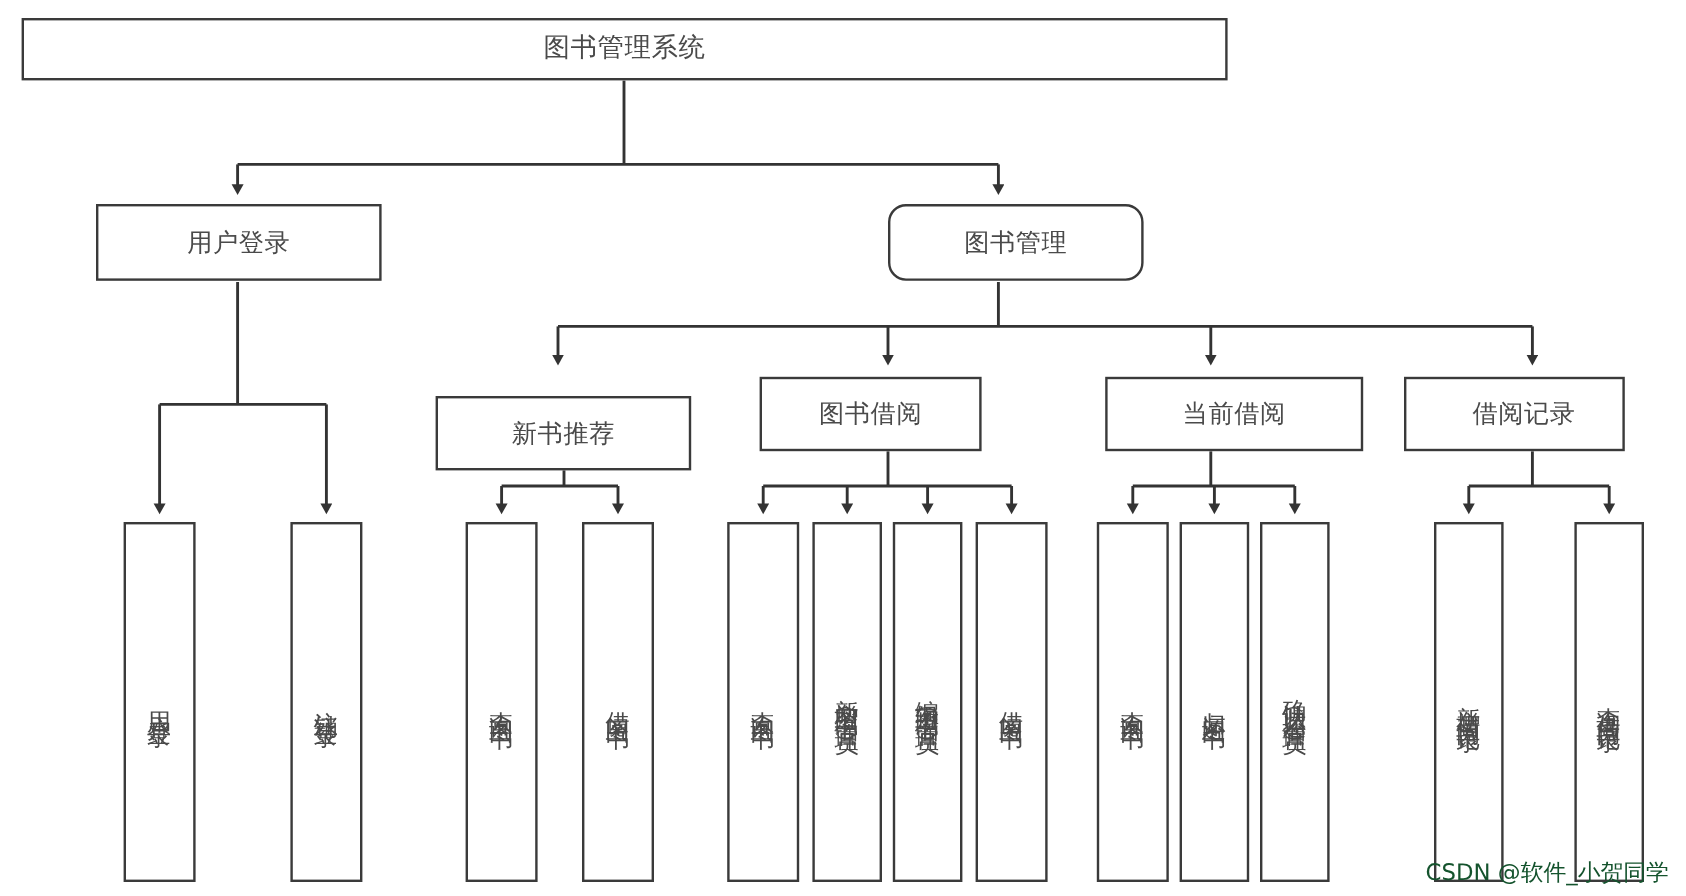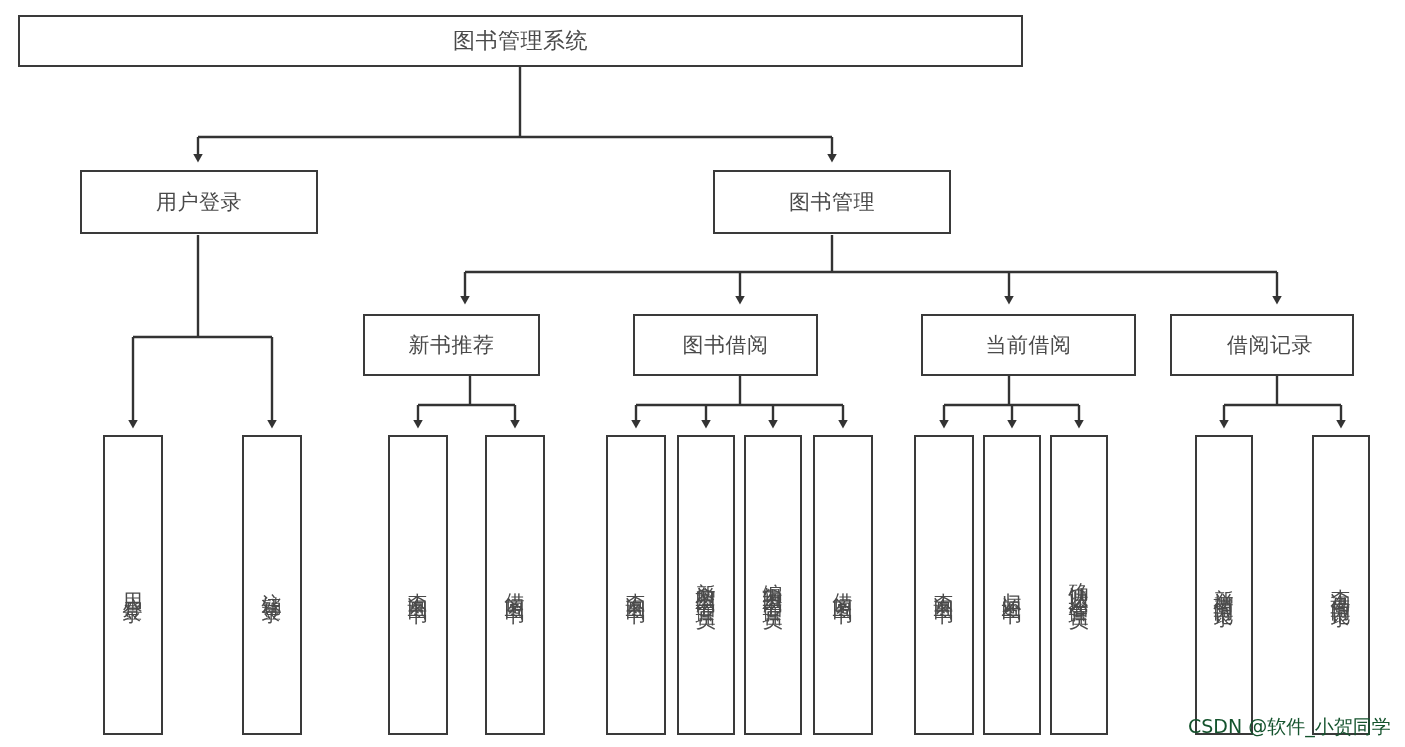"图书管理" div.node { border-radius: none -> 15px; left: 713px -> 740px; width: 238px -> 213px }
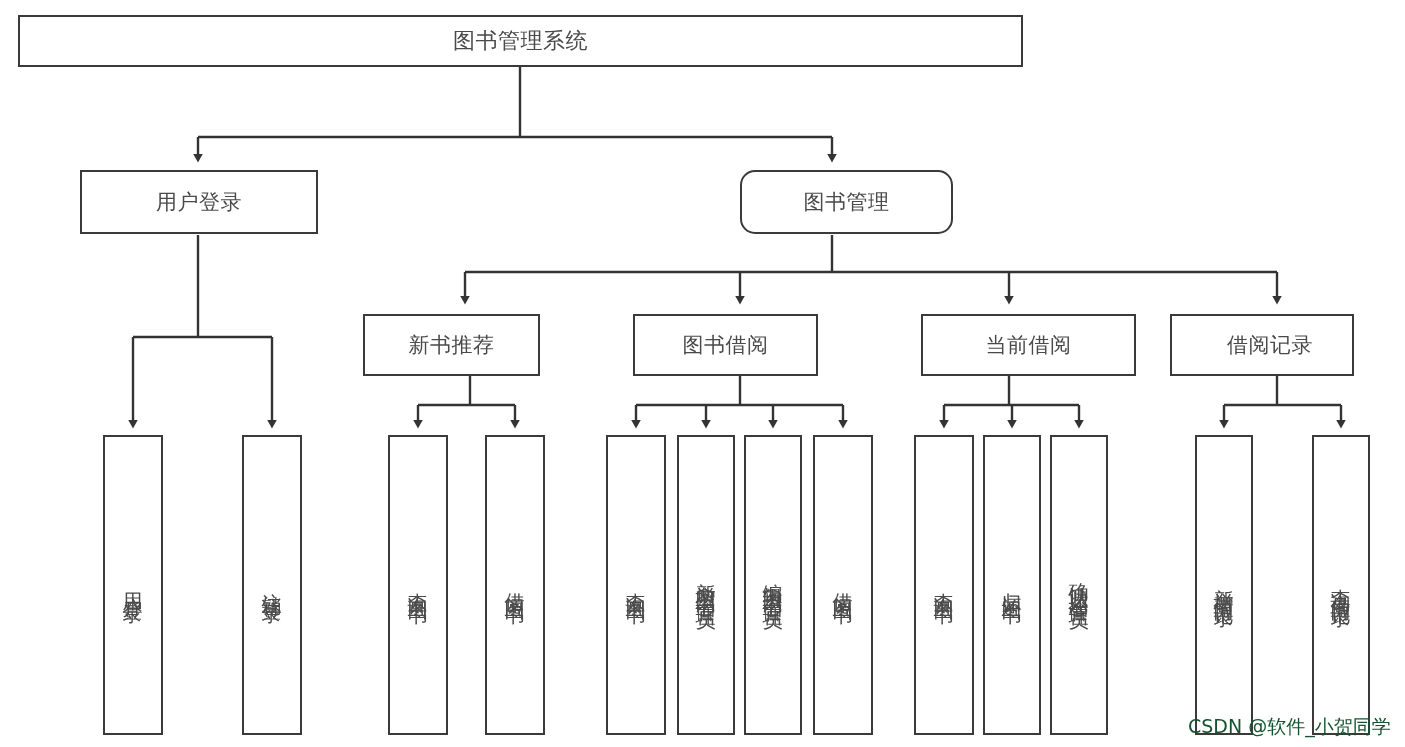"新书推荐" div.node { top: 314px -> 330px; width: 177px -> 213px }
